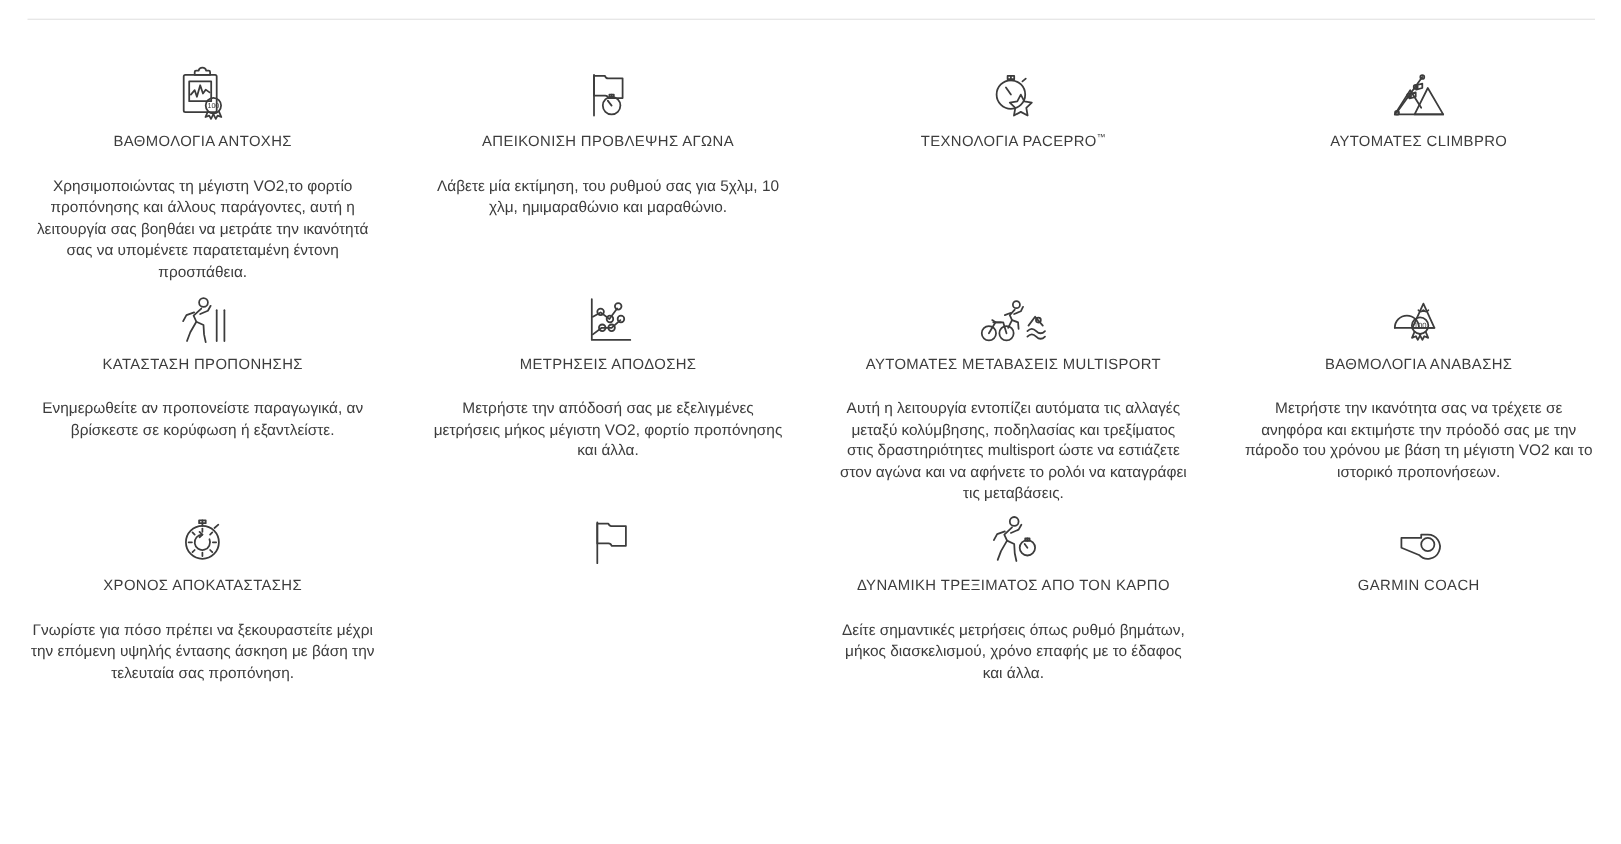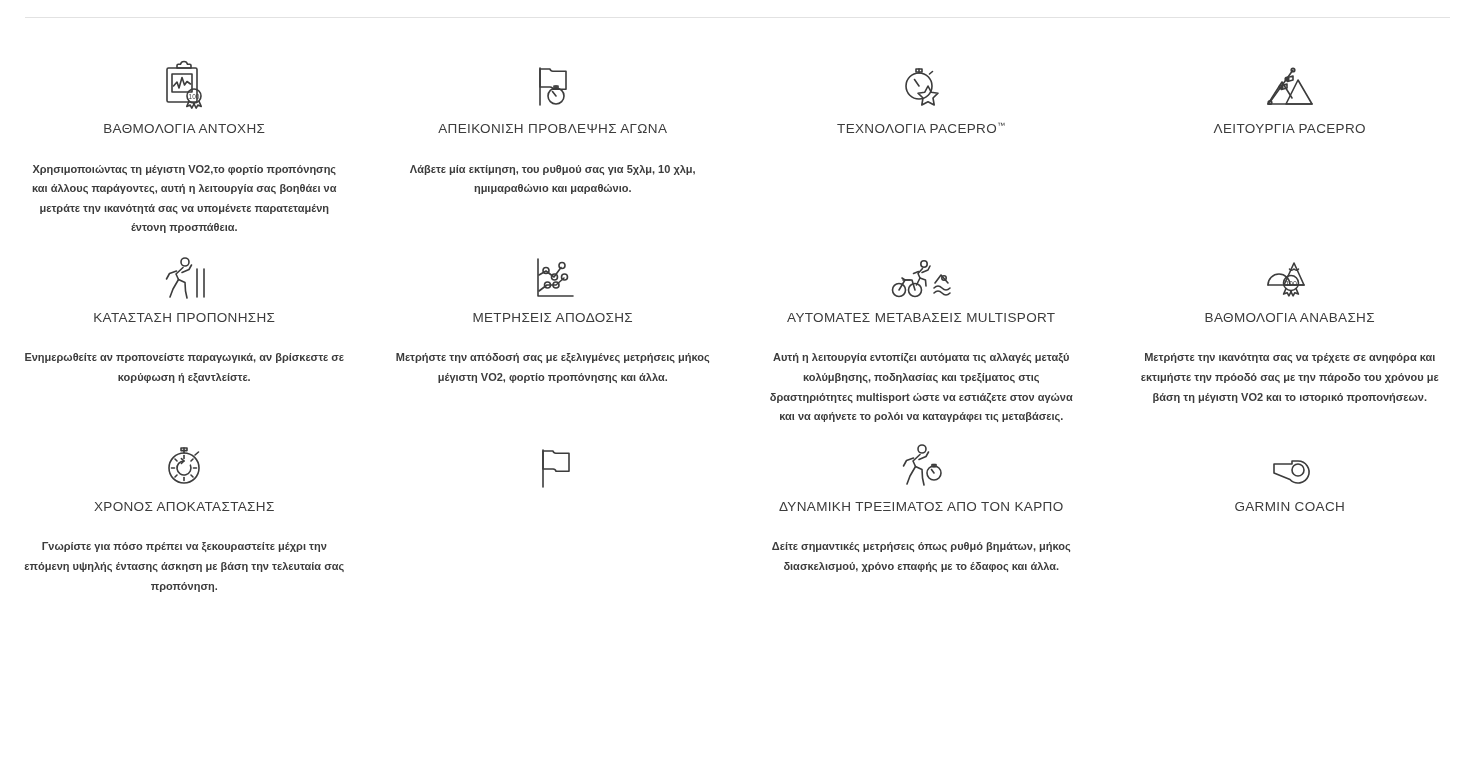"ΛΕΙΤΟΥΡΓΙΑ PACEPRO" div.feature-title { text: ΛΕΙΤΟΥΡΓΙΑ PACEPRO -> ΑΥΤΟΜΑΤΕΣ CLIMBPRO }
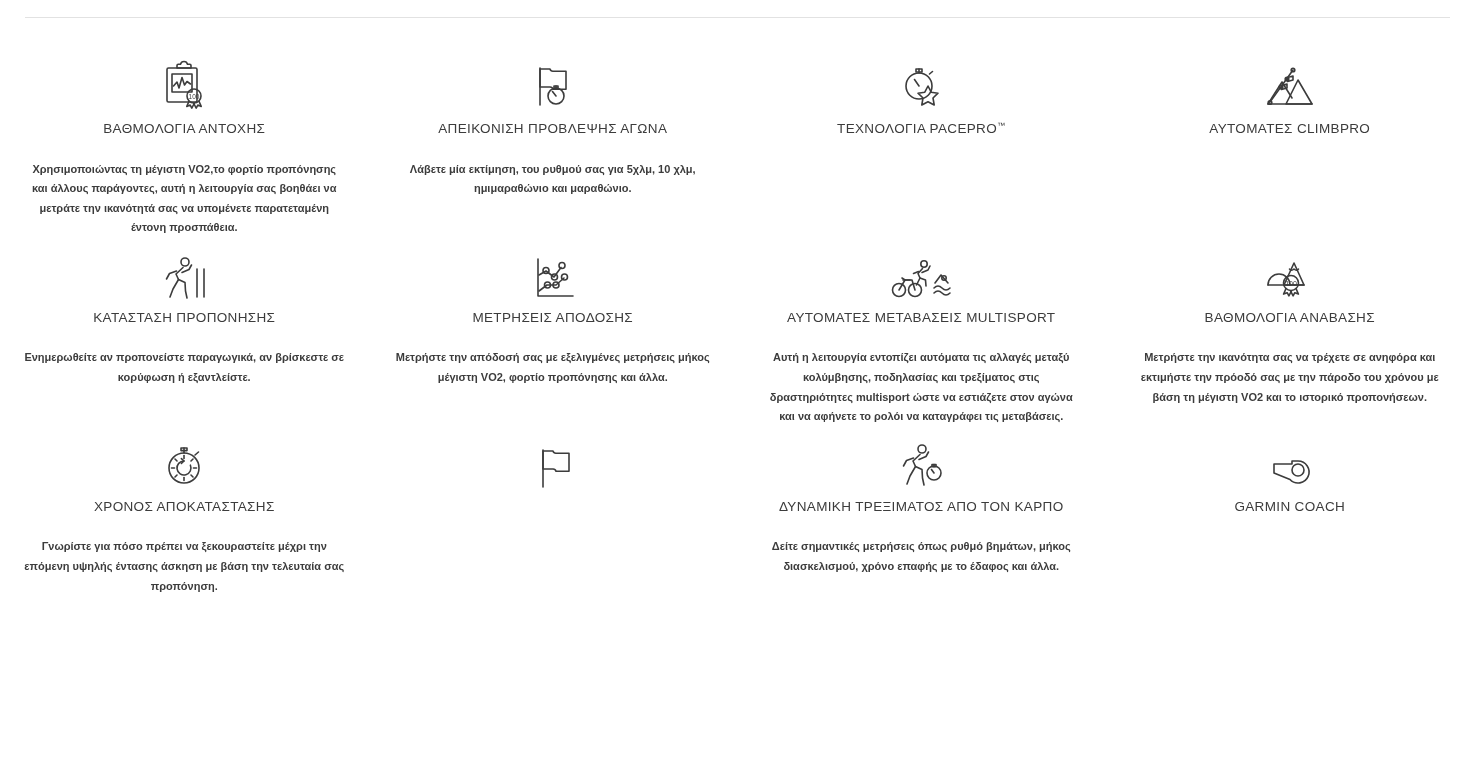"Χρησιμοποιώντας τη μέγιστη VO2,το φορτίο" .feature-desc { font-size: 11px -> 14px; font-weight: bold -> none; margin: 7px -> 0 }
